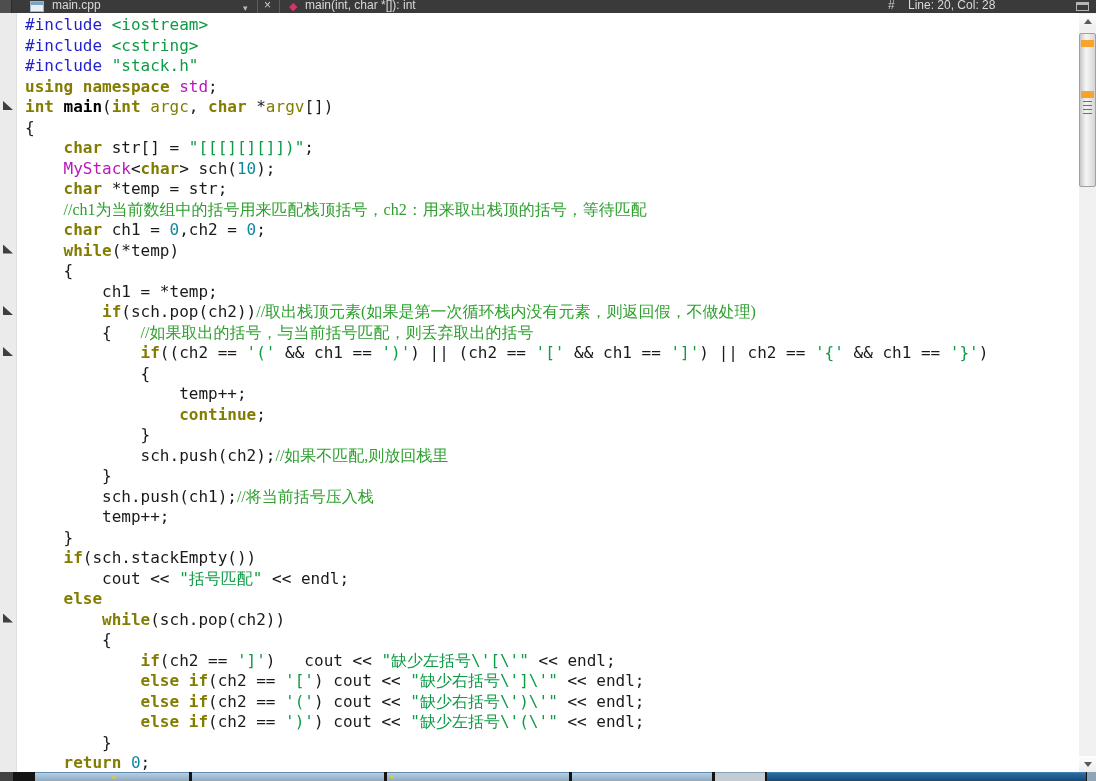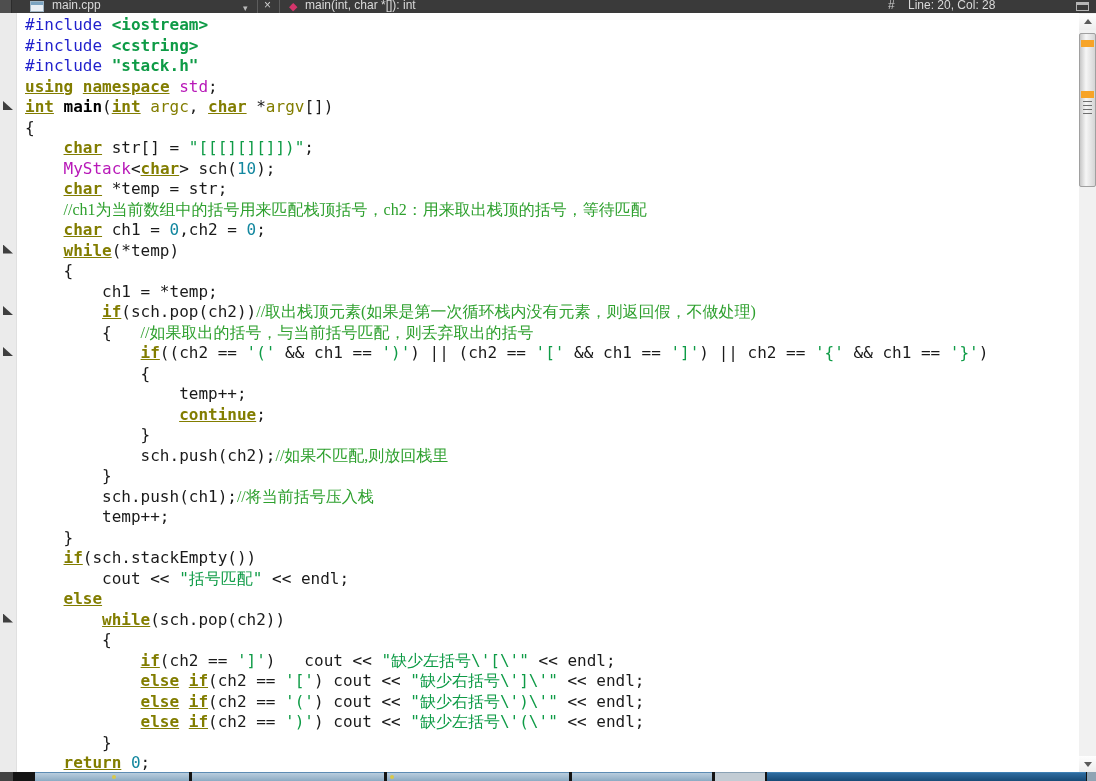"<iostream>" .c-inc { font-weight: bold -> none }
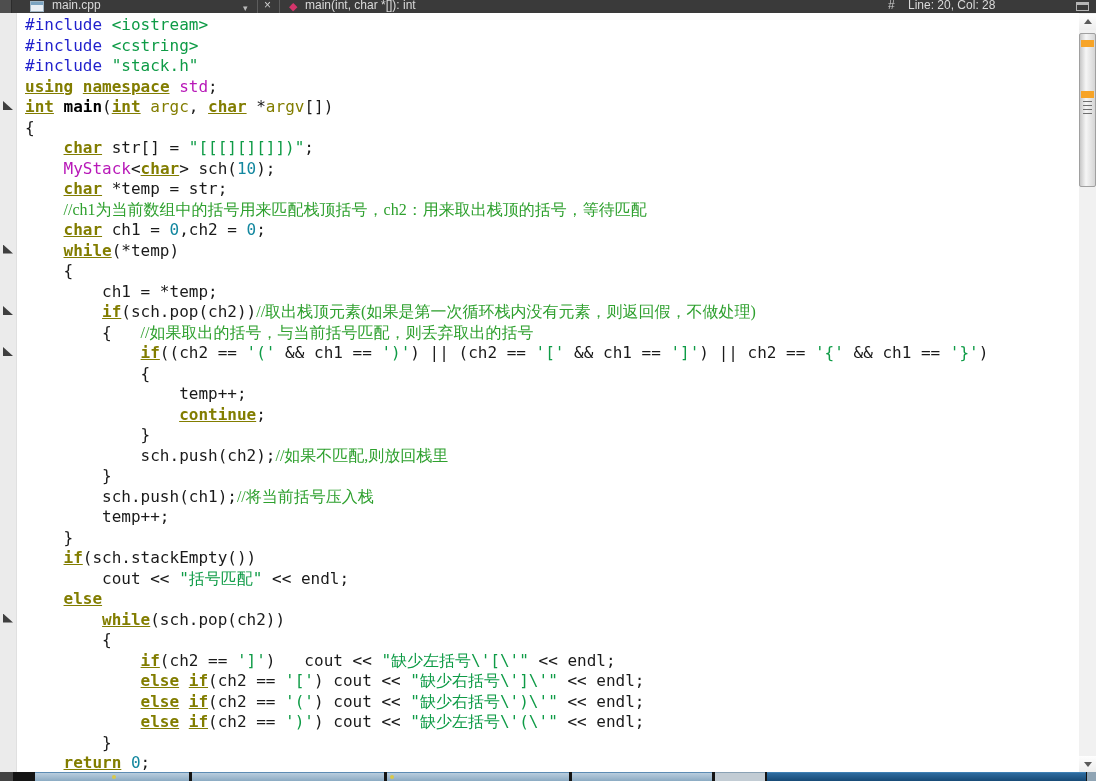"using" .c-kw { text-decoration: underline -> none }
